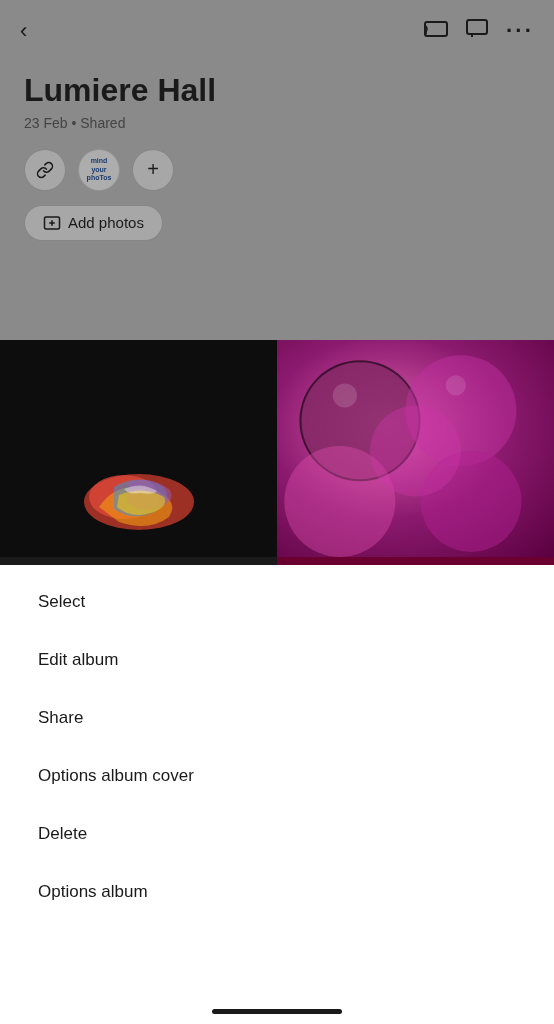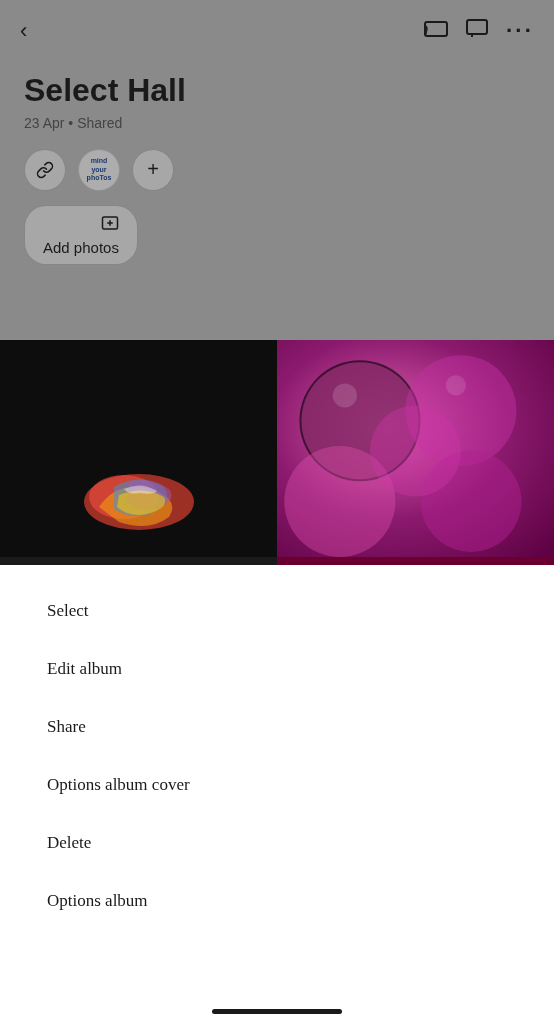"Select Hall" div.album-title { text: Select -> Lumiere }
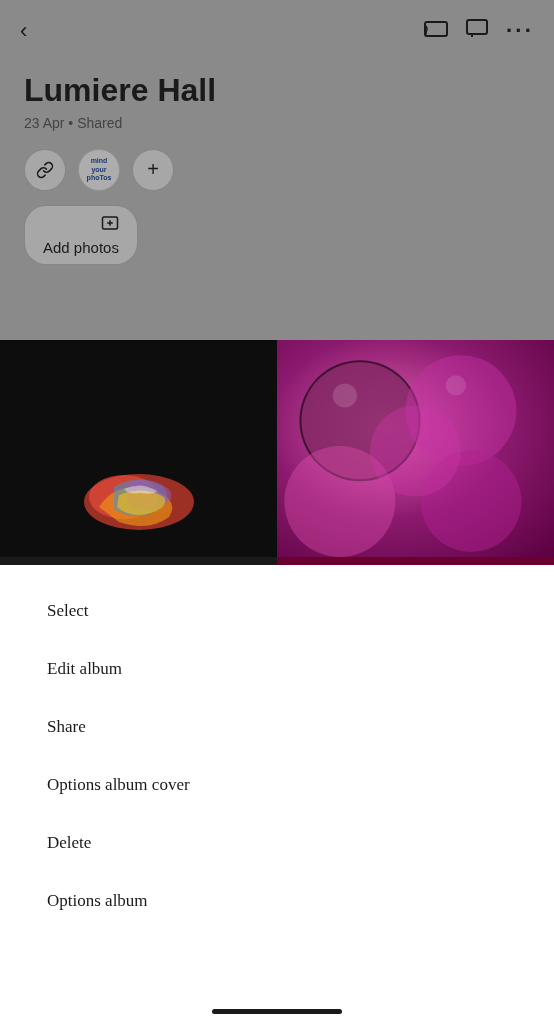"23 Apr • Shared" div.album-meta { text: Apr -> Feb }
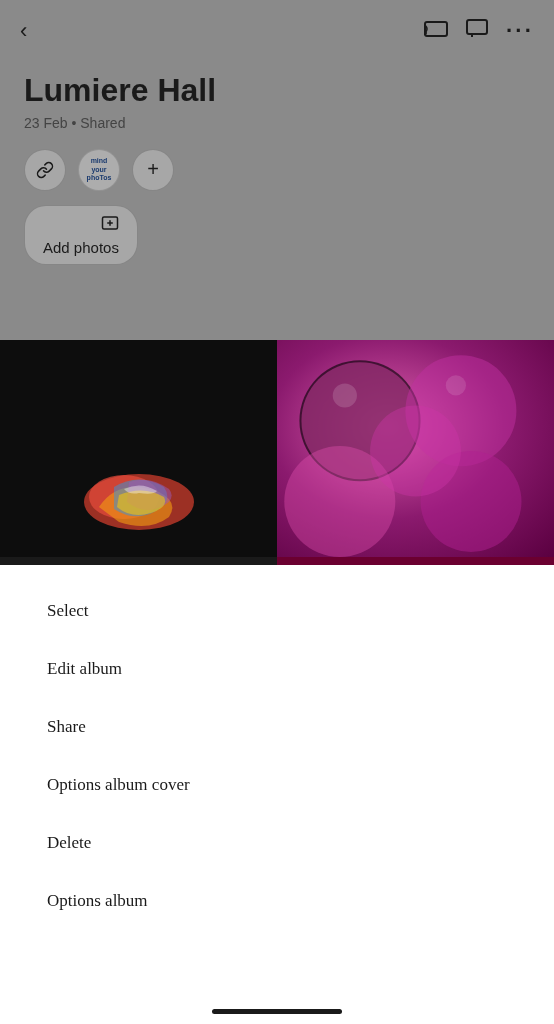"Add photos" .add-photos-btn { align-items: flex-end -> flex-start; flex-direction: column -> none }
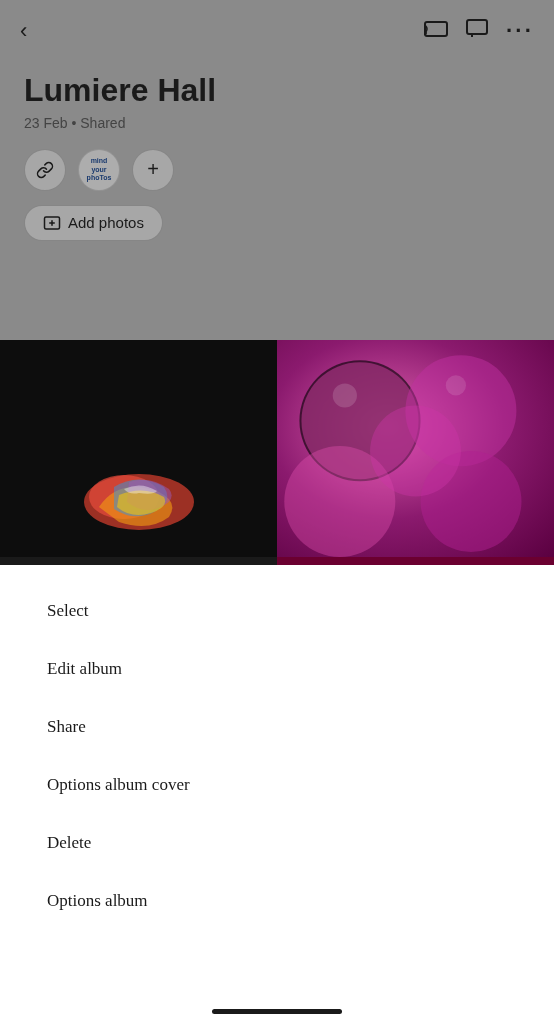"Select" .menu-list { font-family: Liberation Serif, serif -> none; padding: 17px -> 8px }
